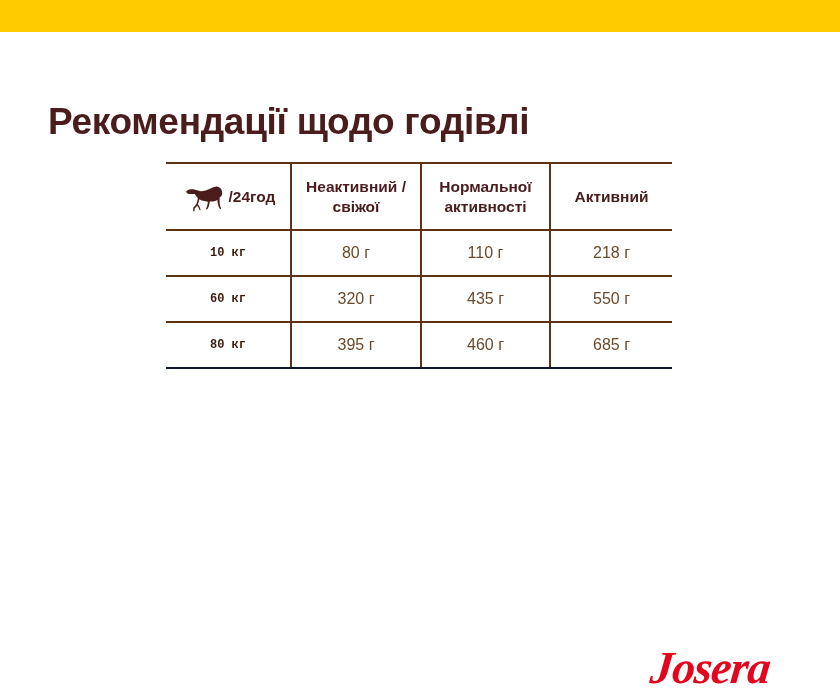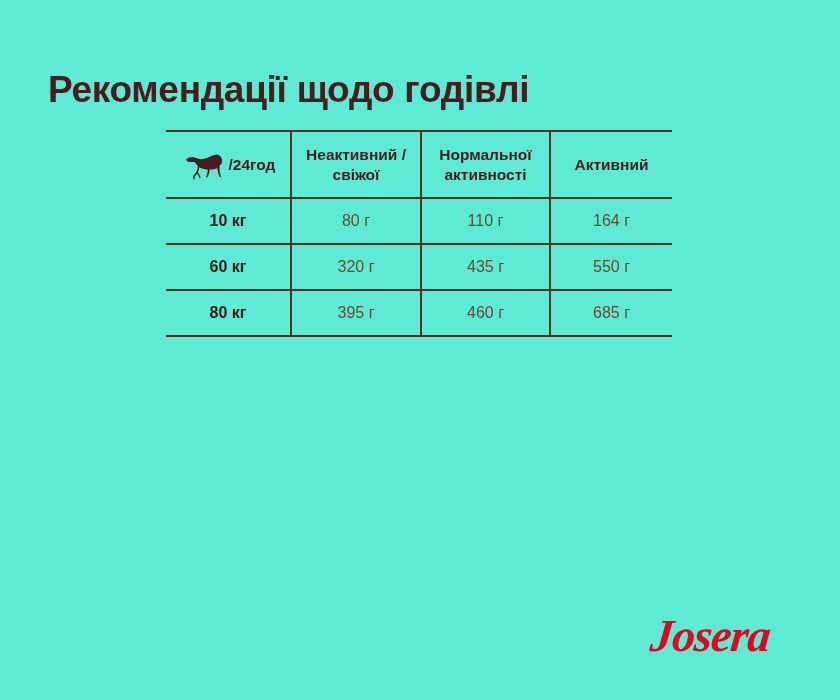"Рекомендації щодо годівлі" #page-root { background: #5eead4 -> #ffffff; margin-top: none -> 32px }
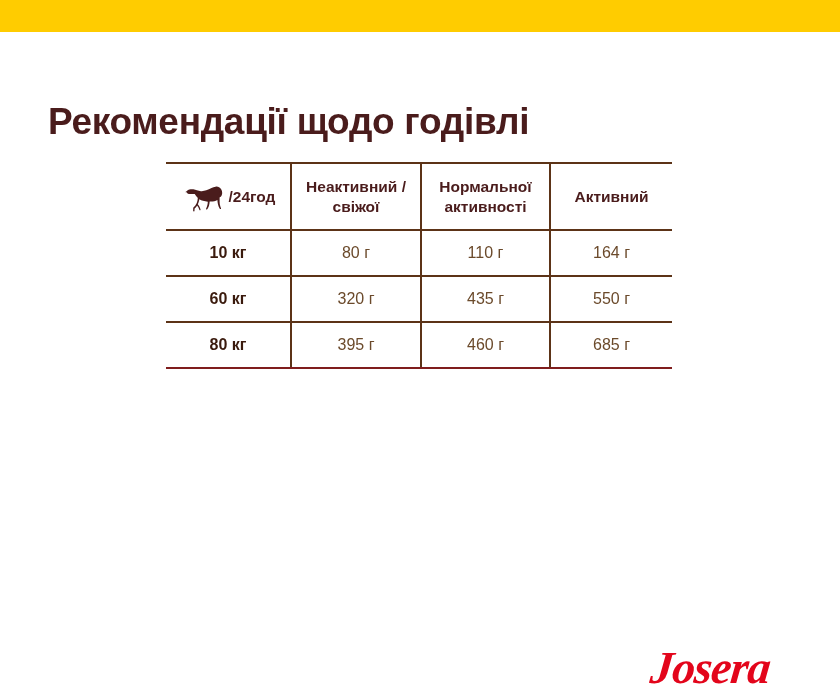"10 кг" .data-row td.weight { font-family: none -> Liberation Mono, monospace; font-size: 16px -> 12px }
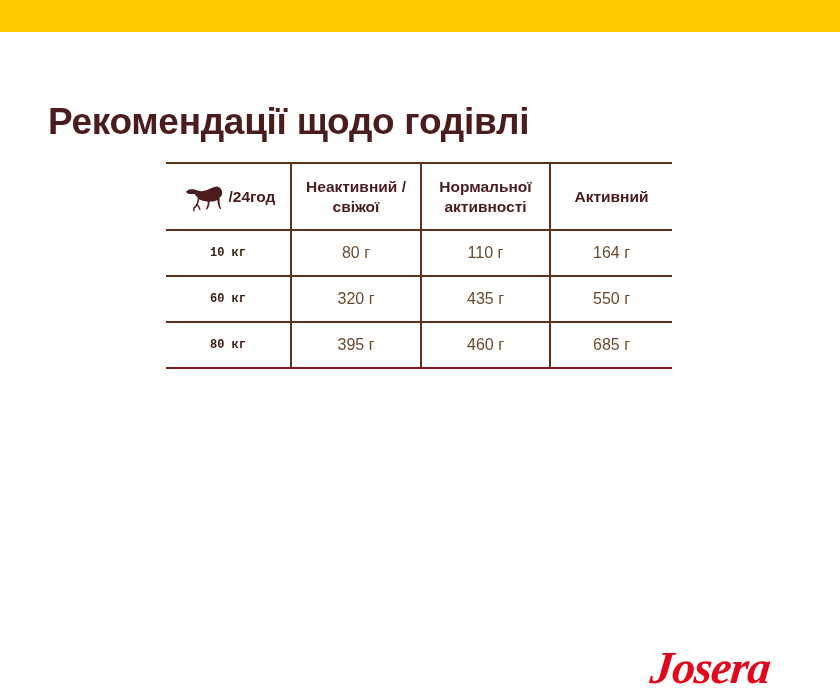"164 г" td { text: 164 -> 218 }
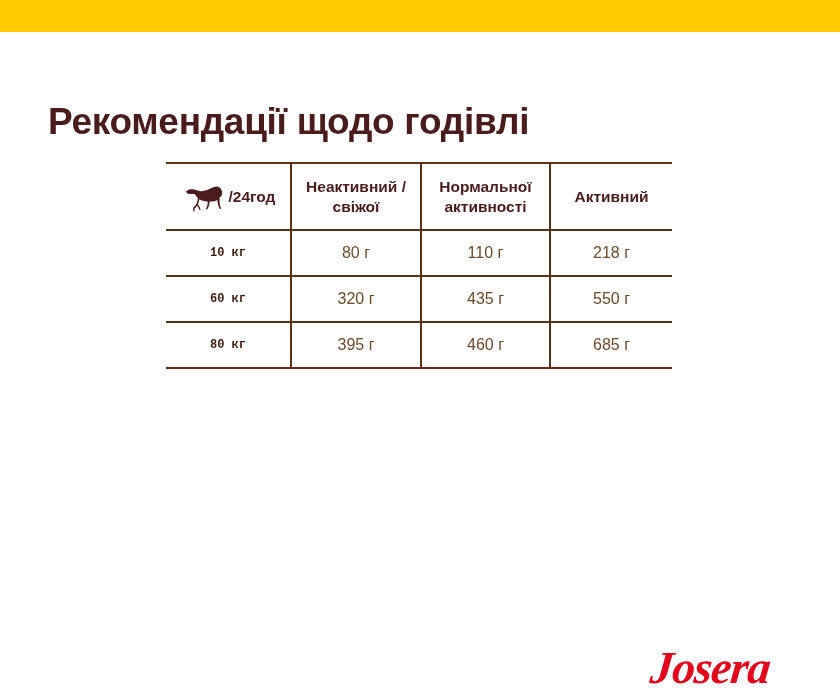"80 кг" .table-grid tr:last-child td { border-bottom: 2px solid #7f1d1d -> 2px solid #0f172a }
